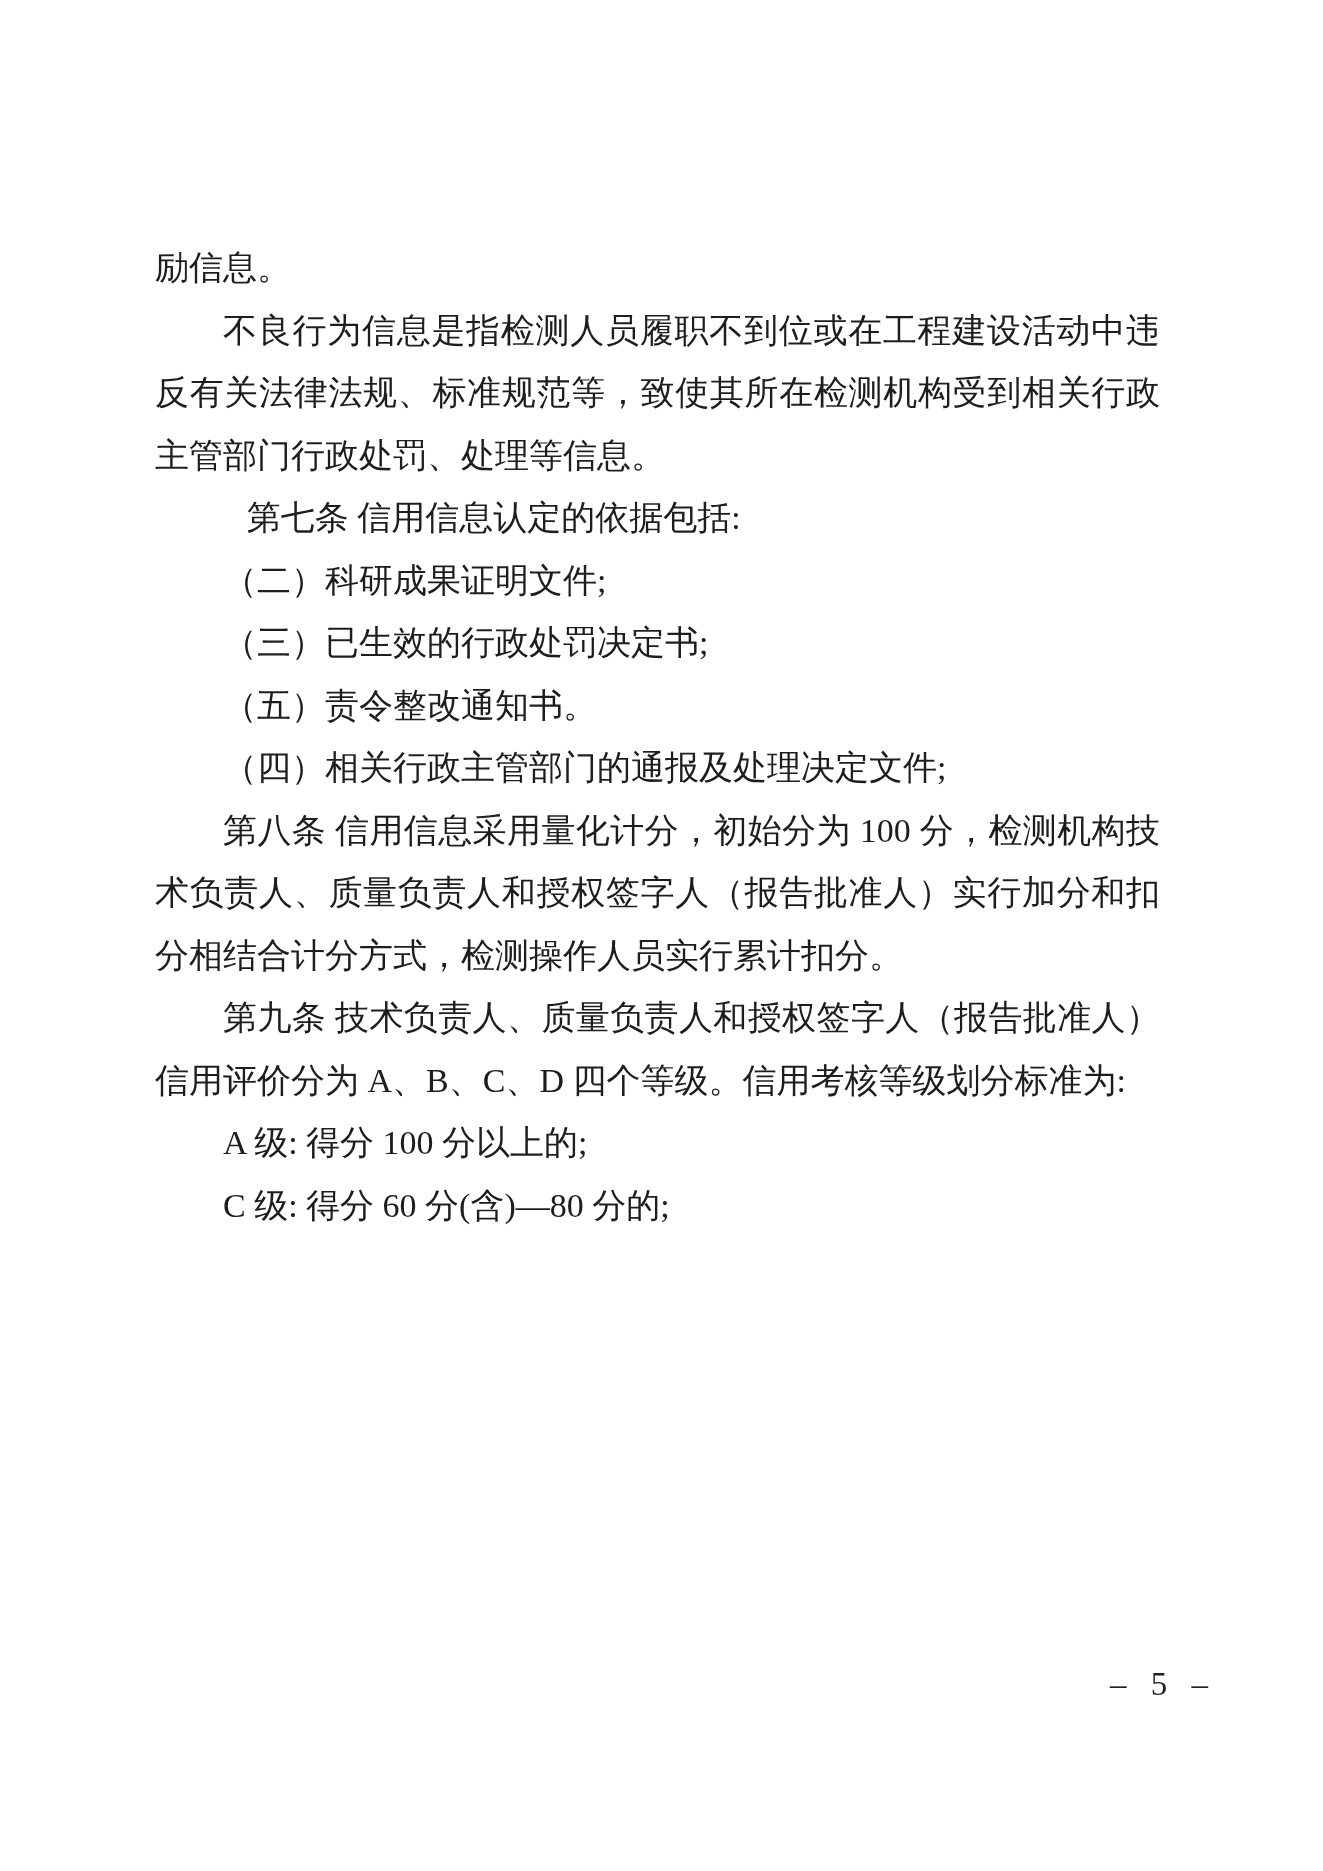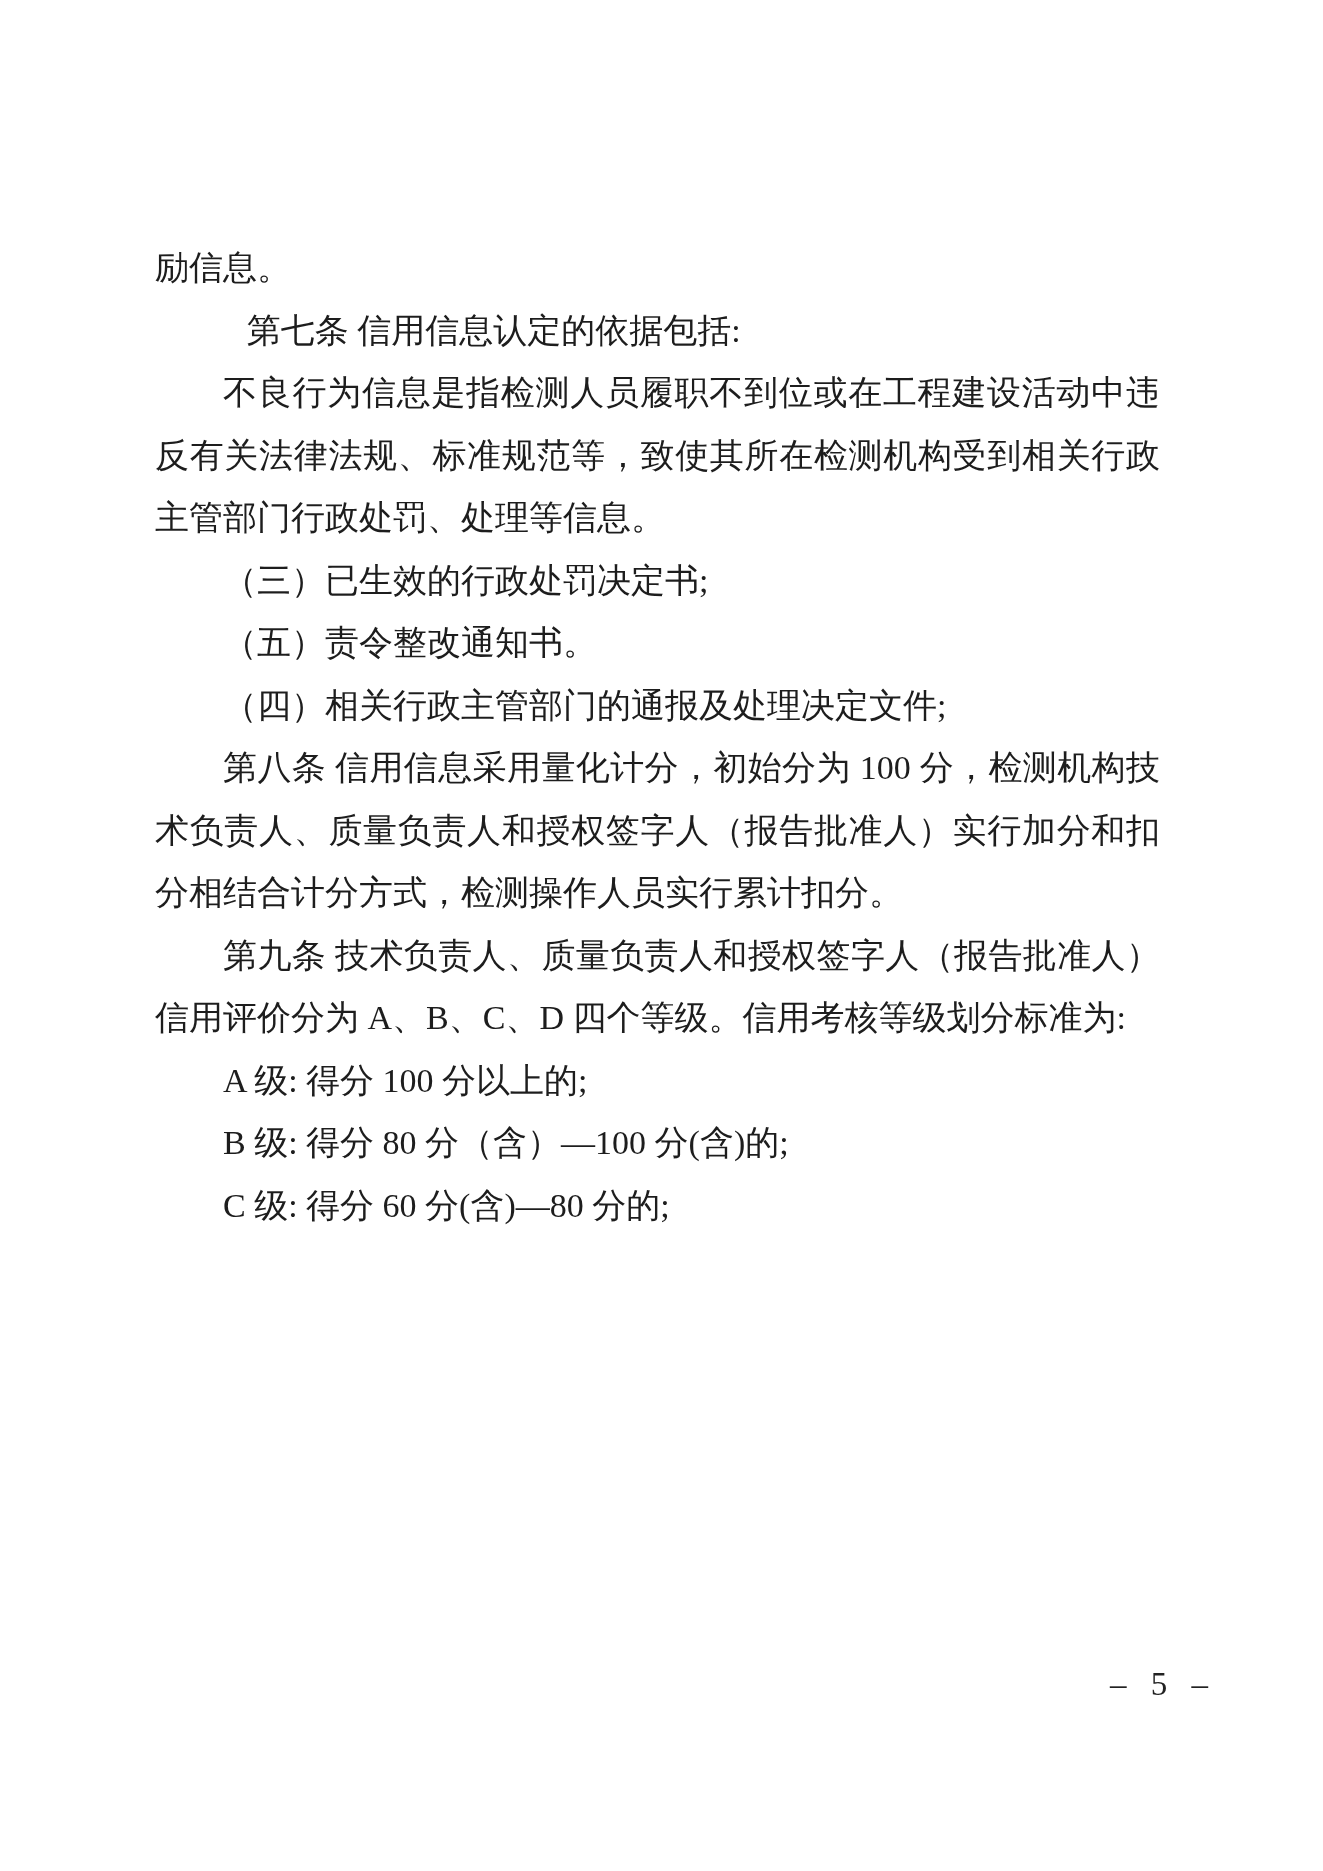"第七条 信用信息认定的依据包括:" p.line { order: before "不良行为信息是指检测人员履职不到位或在工程建设活动中违反有关法律法规、标准规范等" -> after "不良行为信息是指检测人员履职不到位或在工程建设活动中违反有关法律法规、标准规范等" }
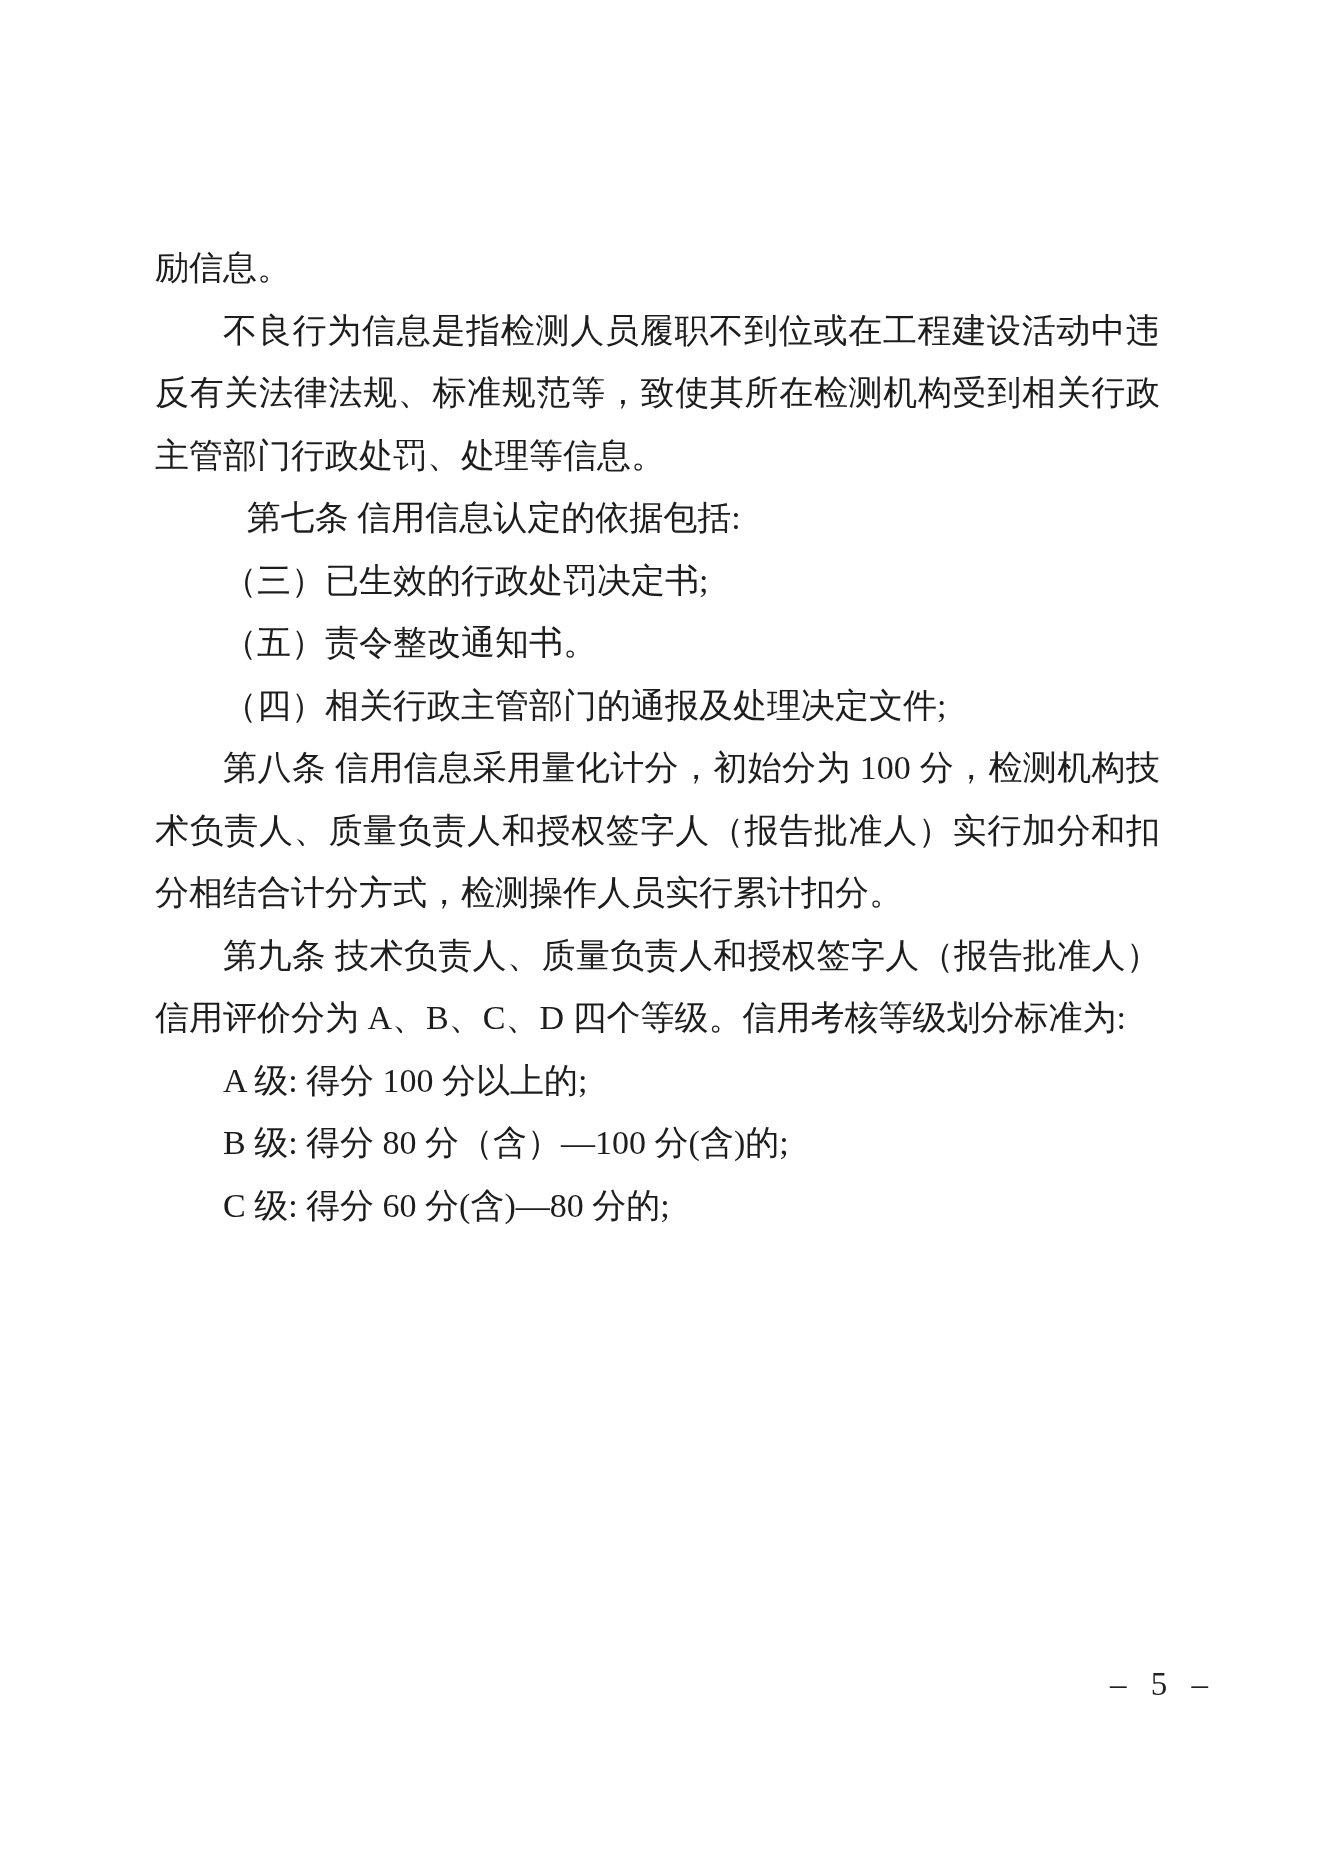"（二）科研成果证明文件;" p.line { html: none -> <p>（二）科研成果证明文件;</p> }
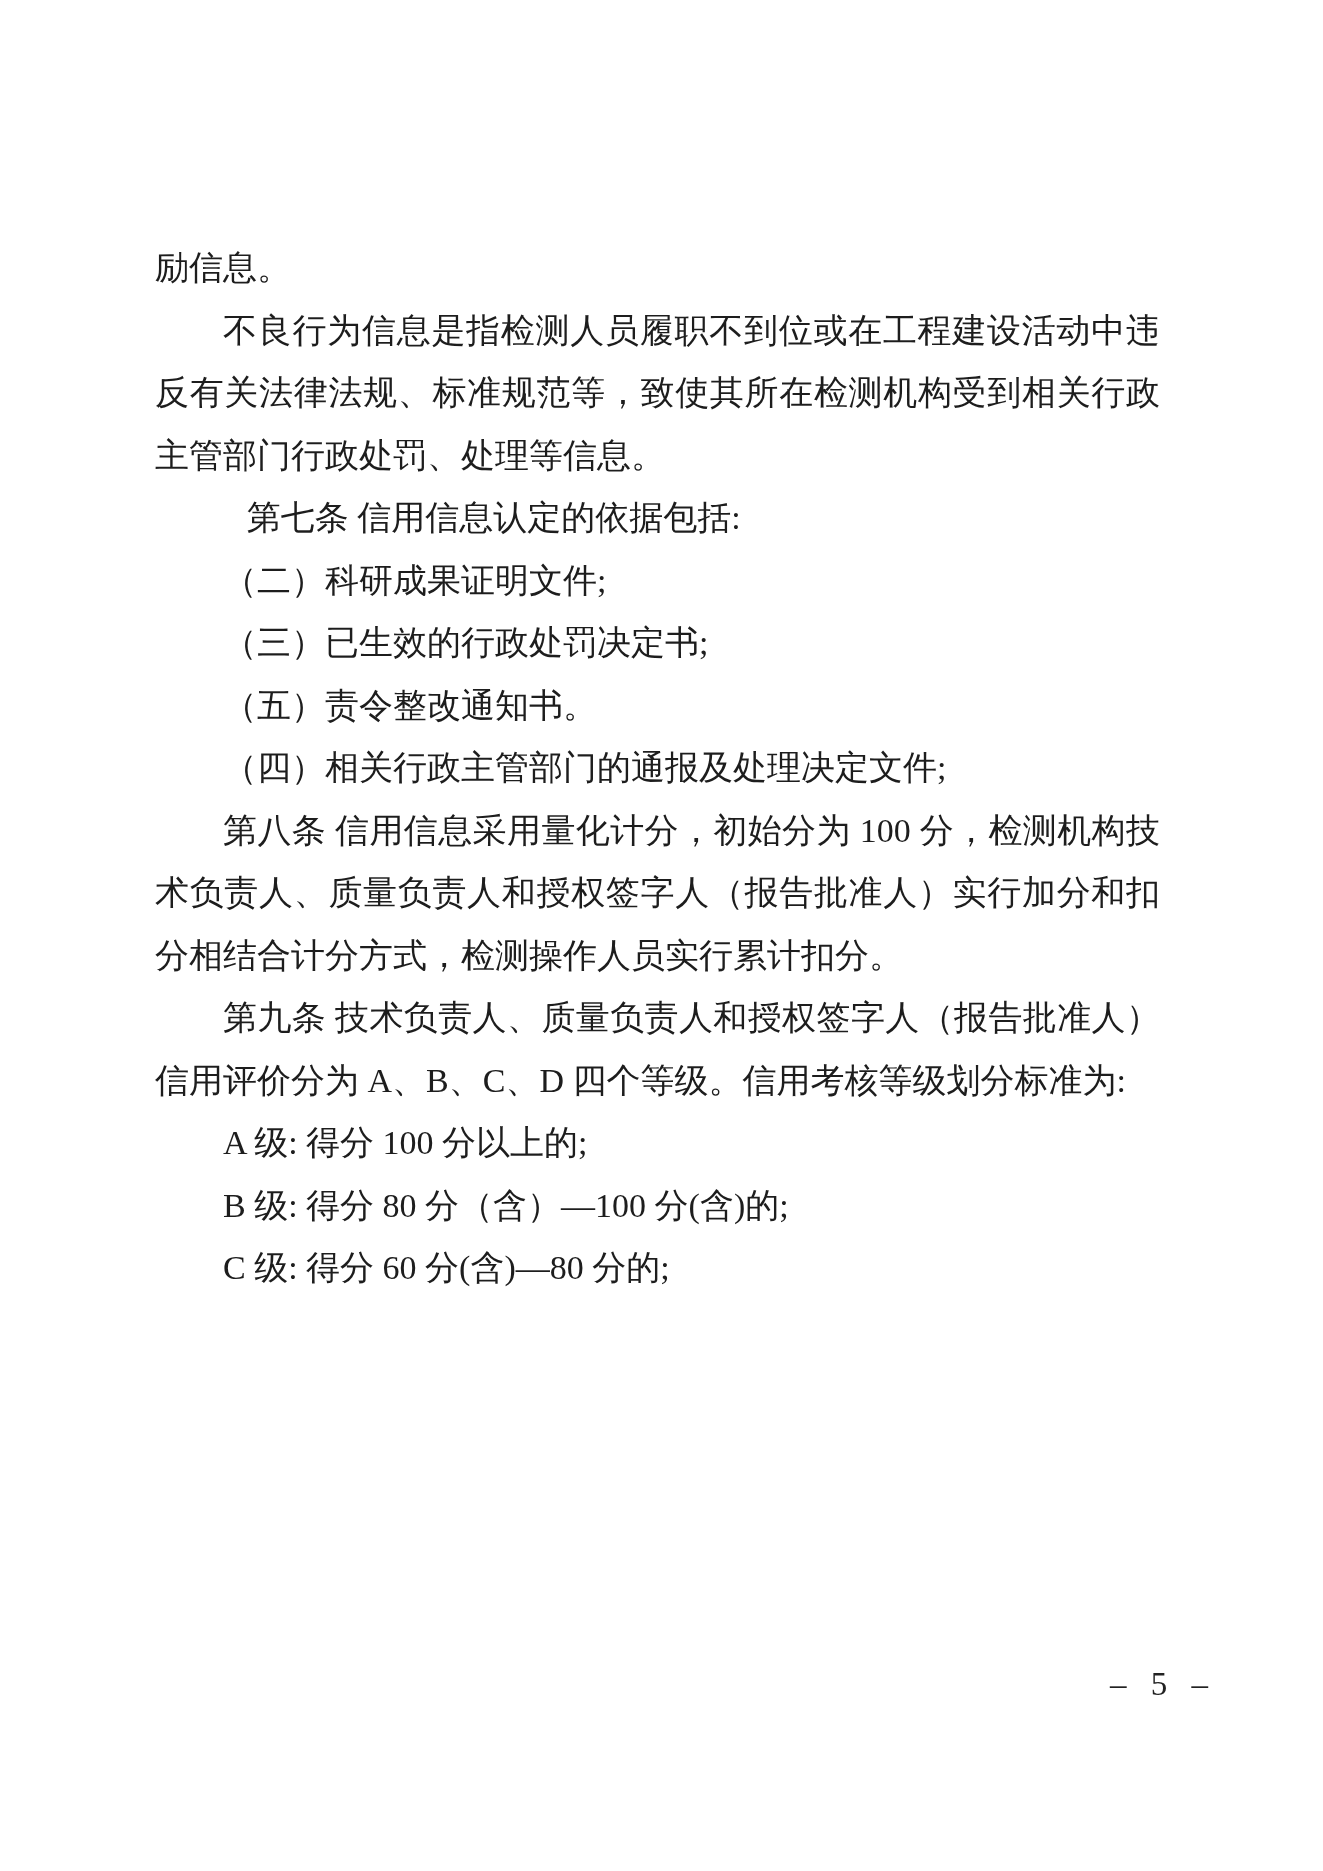"B 级: 得分 80 分（含）—100" p.line { html: <p>B 级: 得分 80 分（含）—100 分(含)的;</p> -> none }
